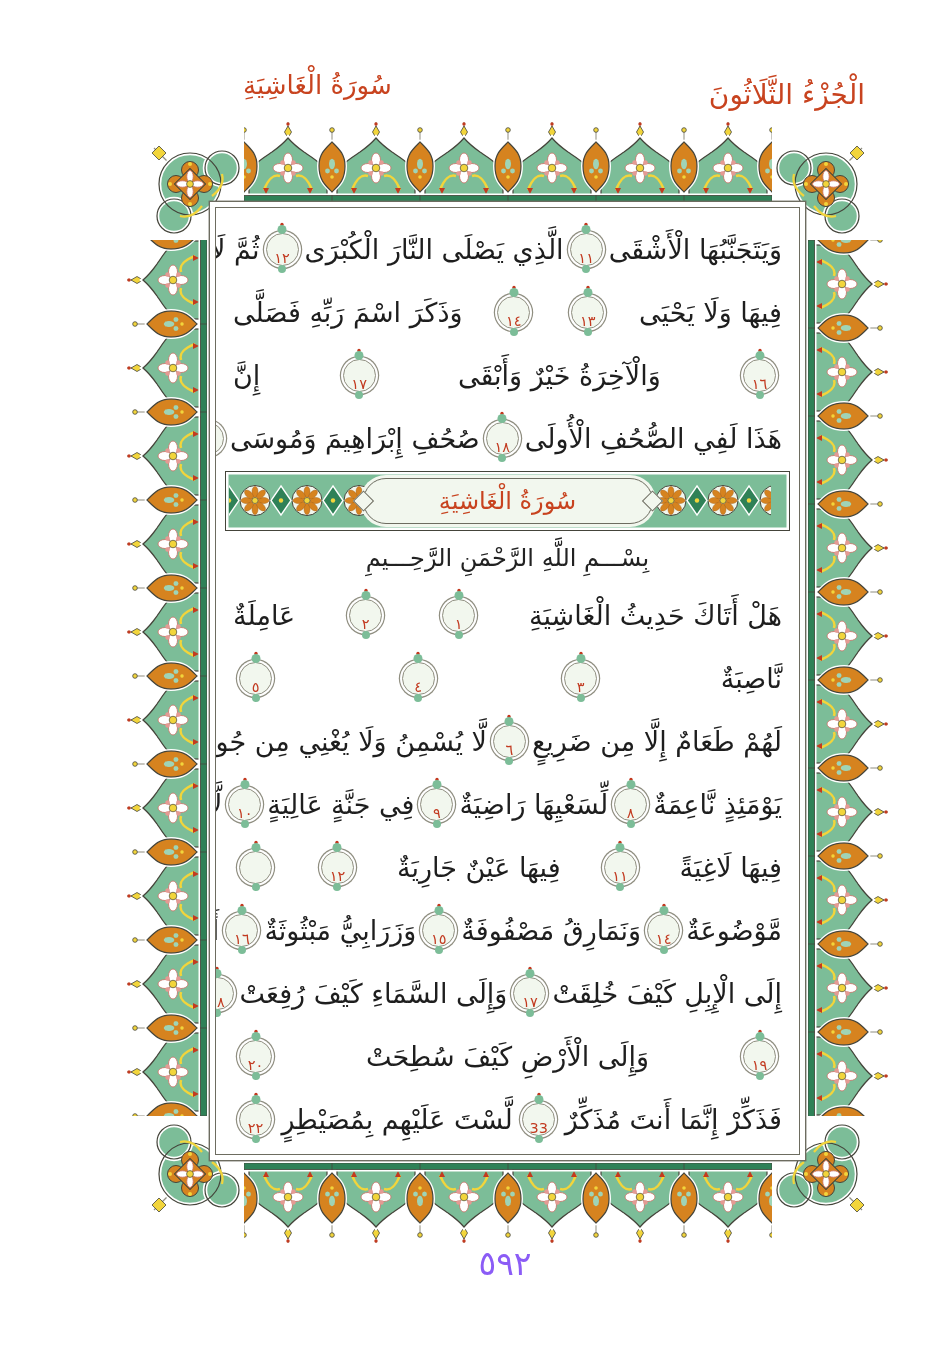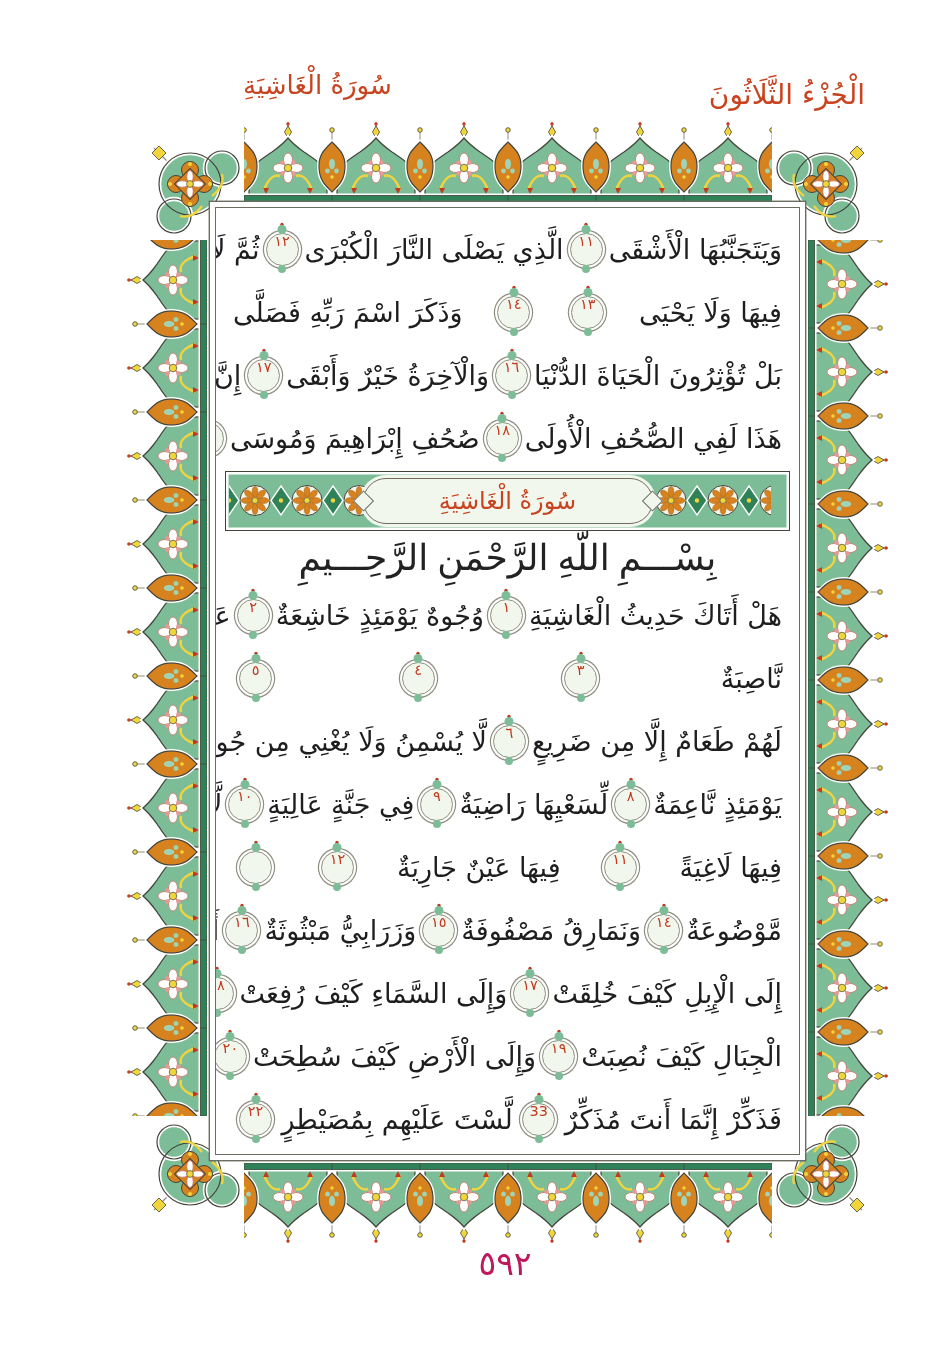"١٢" .aya { align-items: flex-start -> flex-end }
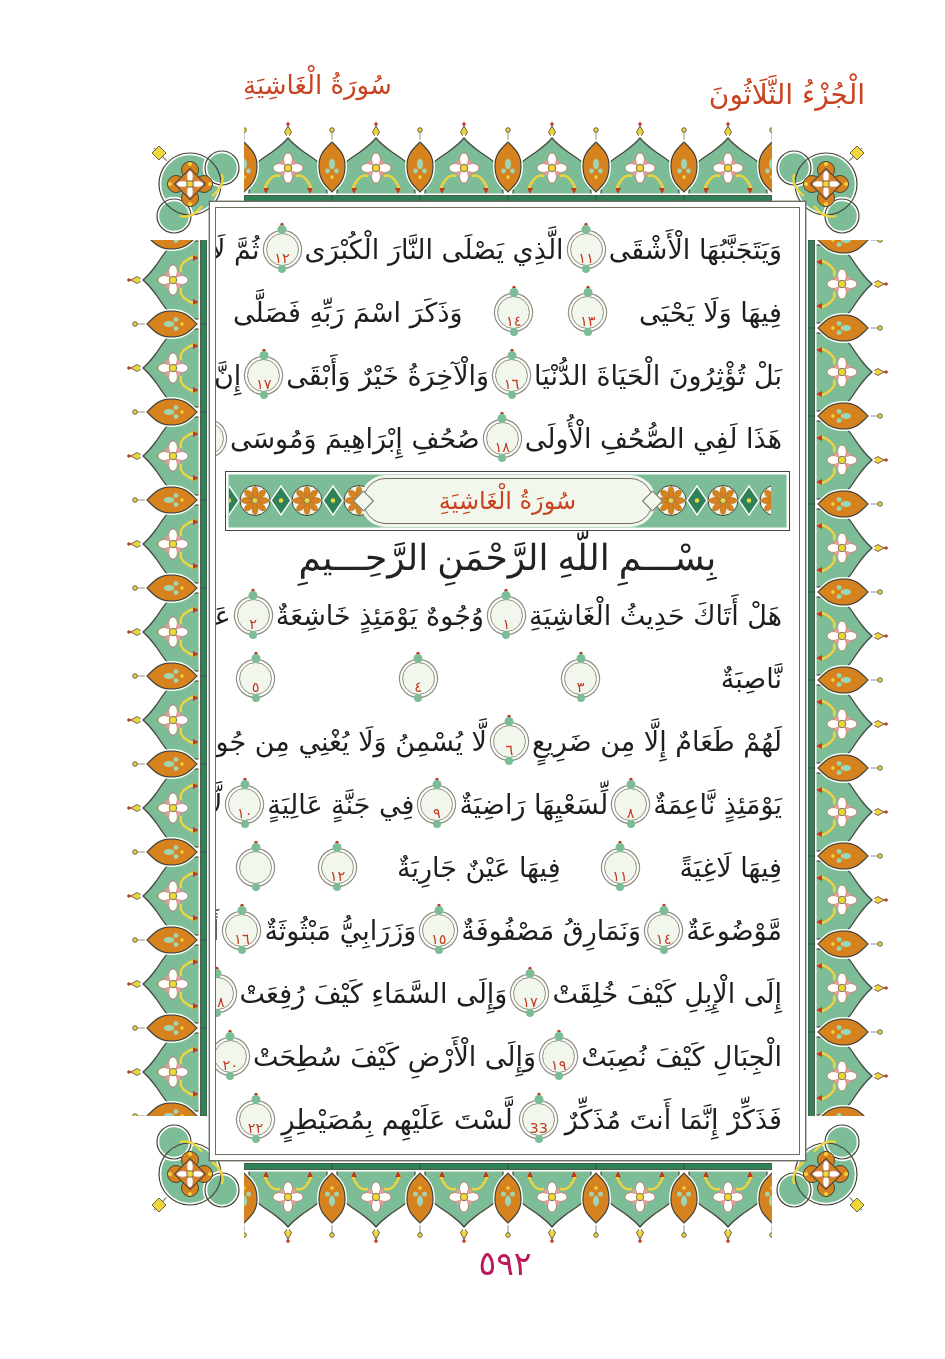"بَلْ تُؤْثِرُونَ الْحَيَاةَ الدُّنْيَا" span.qtxt { html: <span>بَلْ تُؤْثِرُونَ الْحَيَاةَ الدُّنْيَا</span> -> none }
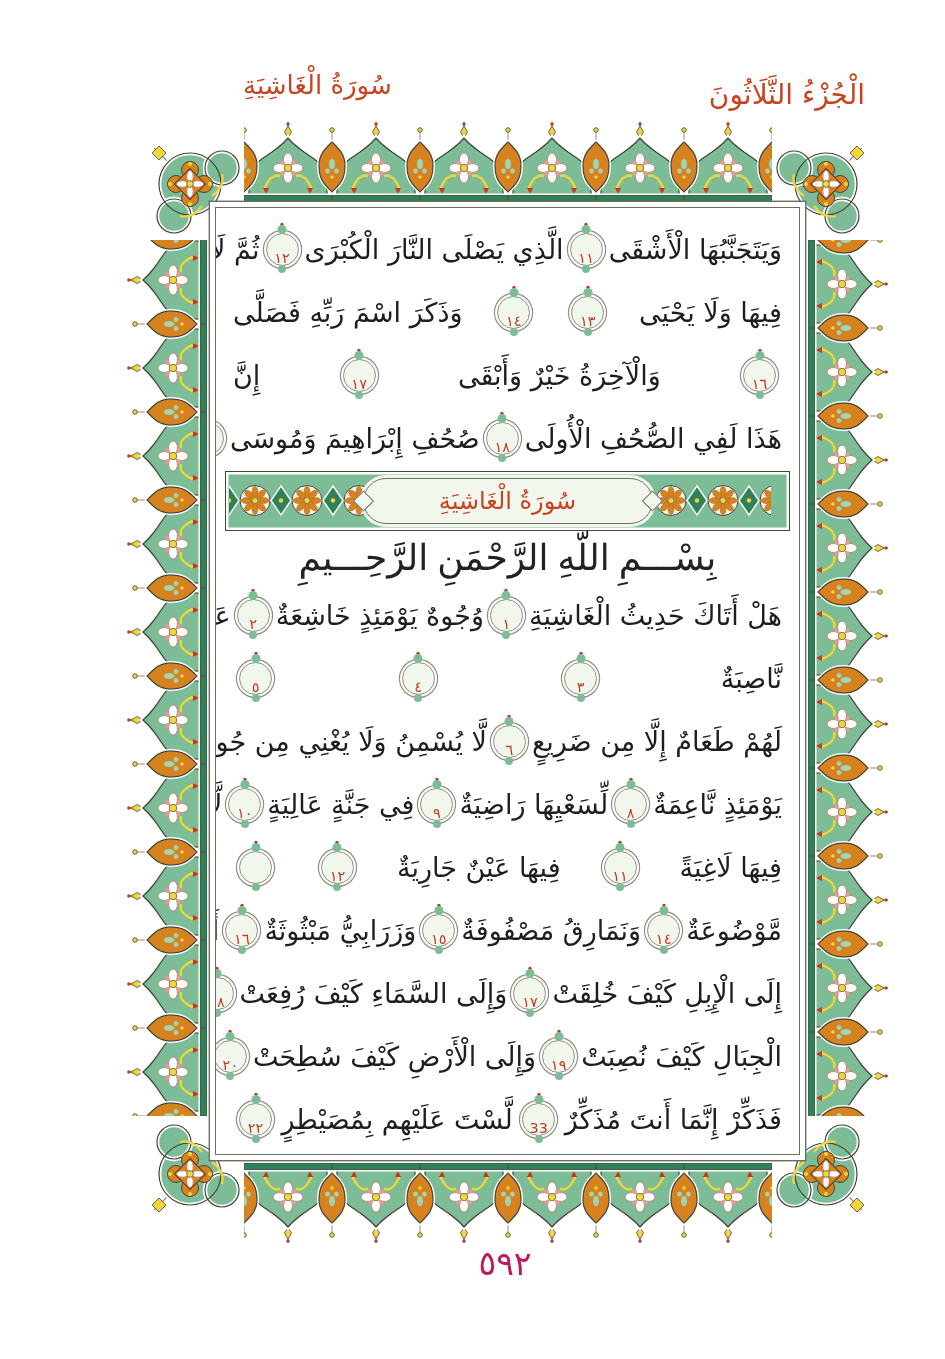"بِسْـــمِ اللَّهِ الرَّحْمَنِ" .bismillah { font-family: Liberation Serif, serif -> none; font-size: 36px -> 24px }
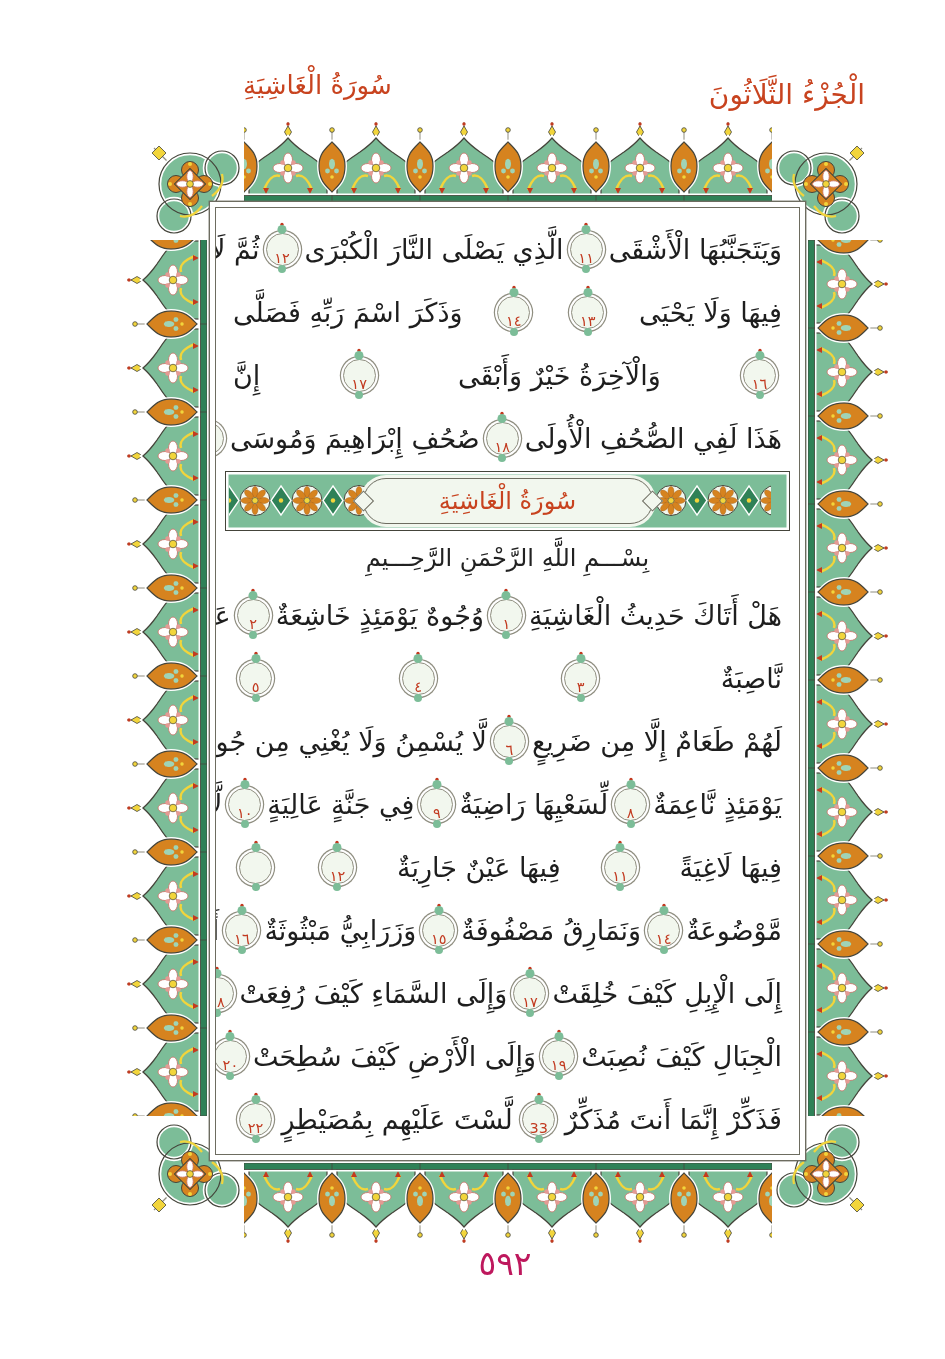"وُجُوهٌ يَوْمَئِذٍ خَاشِعَةٌ" span.qtxt { html: <span>وُجُوهٌ يَوْمَئِذٍ خَاشِعَةٌ</span> -> none }
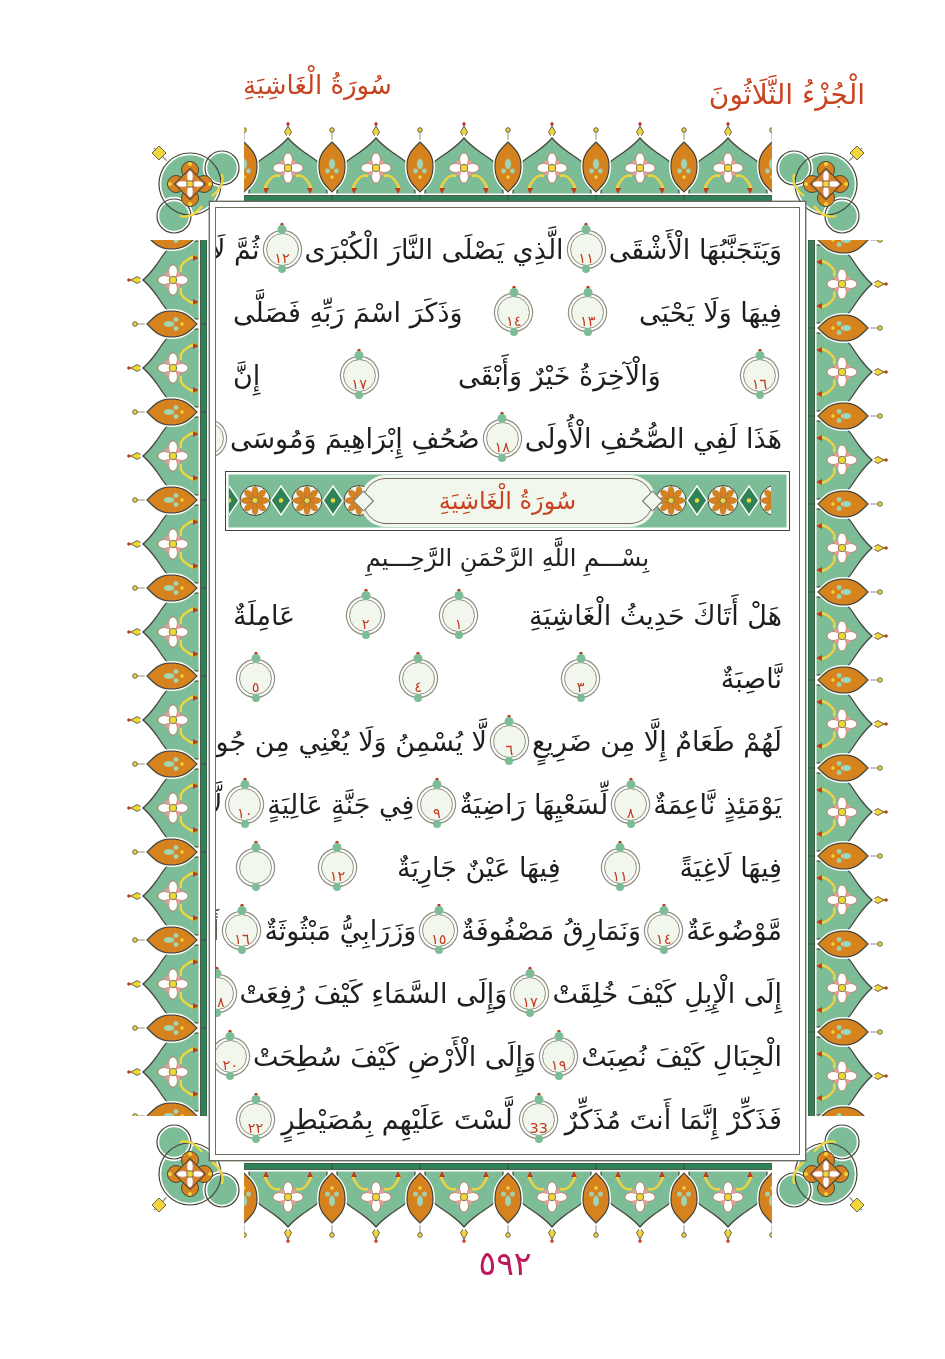"الْجِبَالِ كَيْفَ نُصِبَتْ" span.qtxt { html: <span>الْجِبَالِ كَيْفَ نُصِبَتْ</span> -> none }
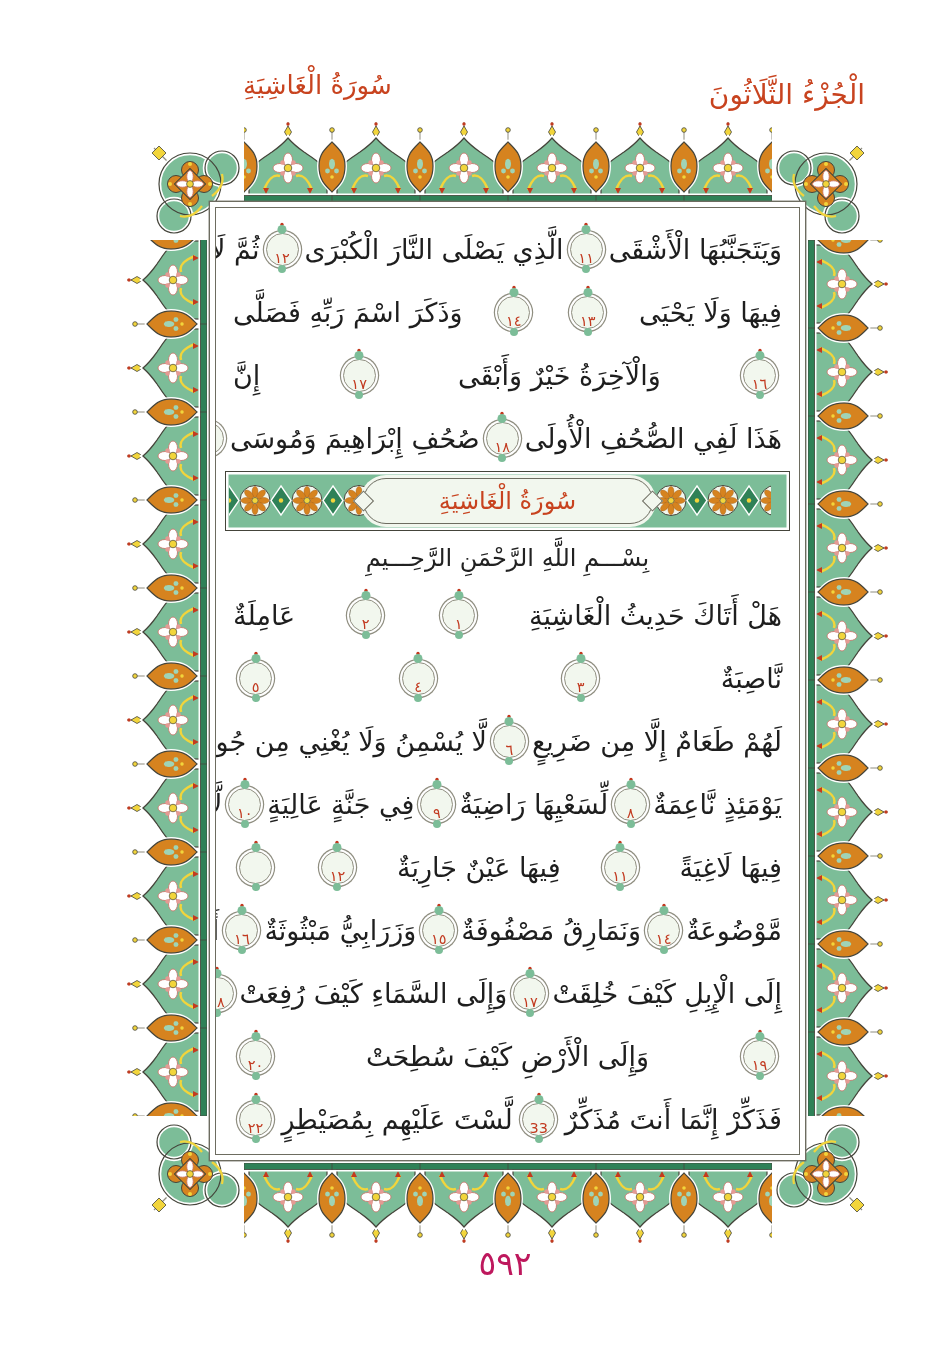"٥٩٢" #page-number { color: #be185d -> #8b5cf6 }
